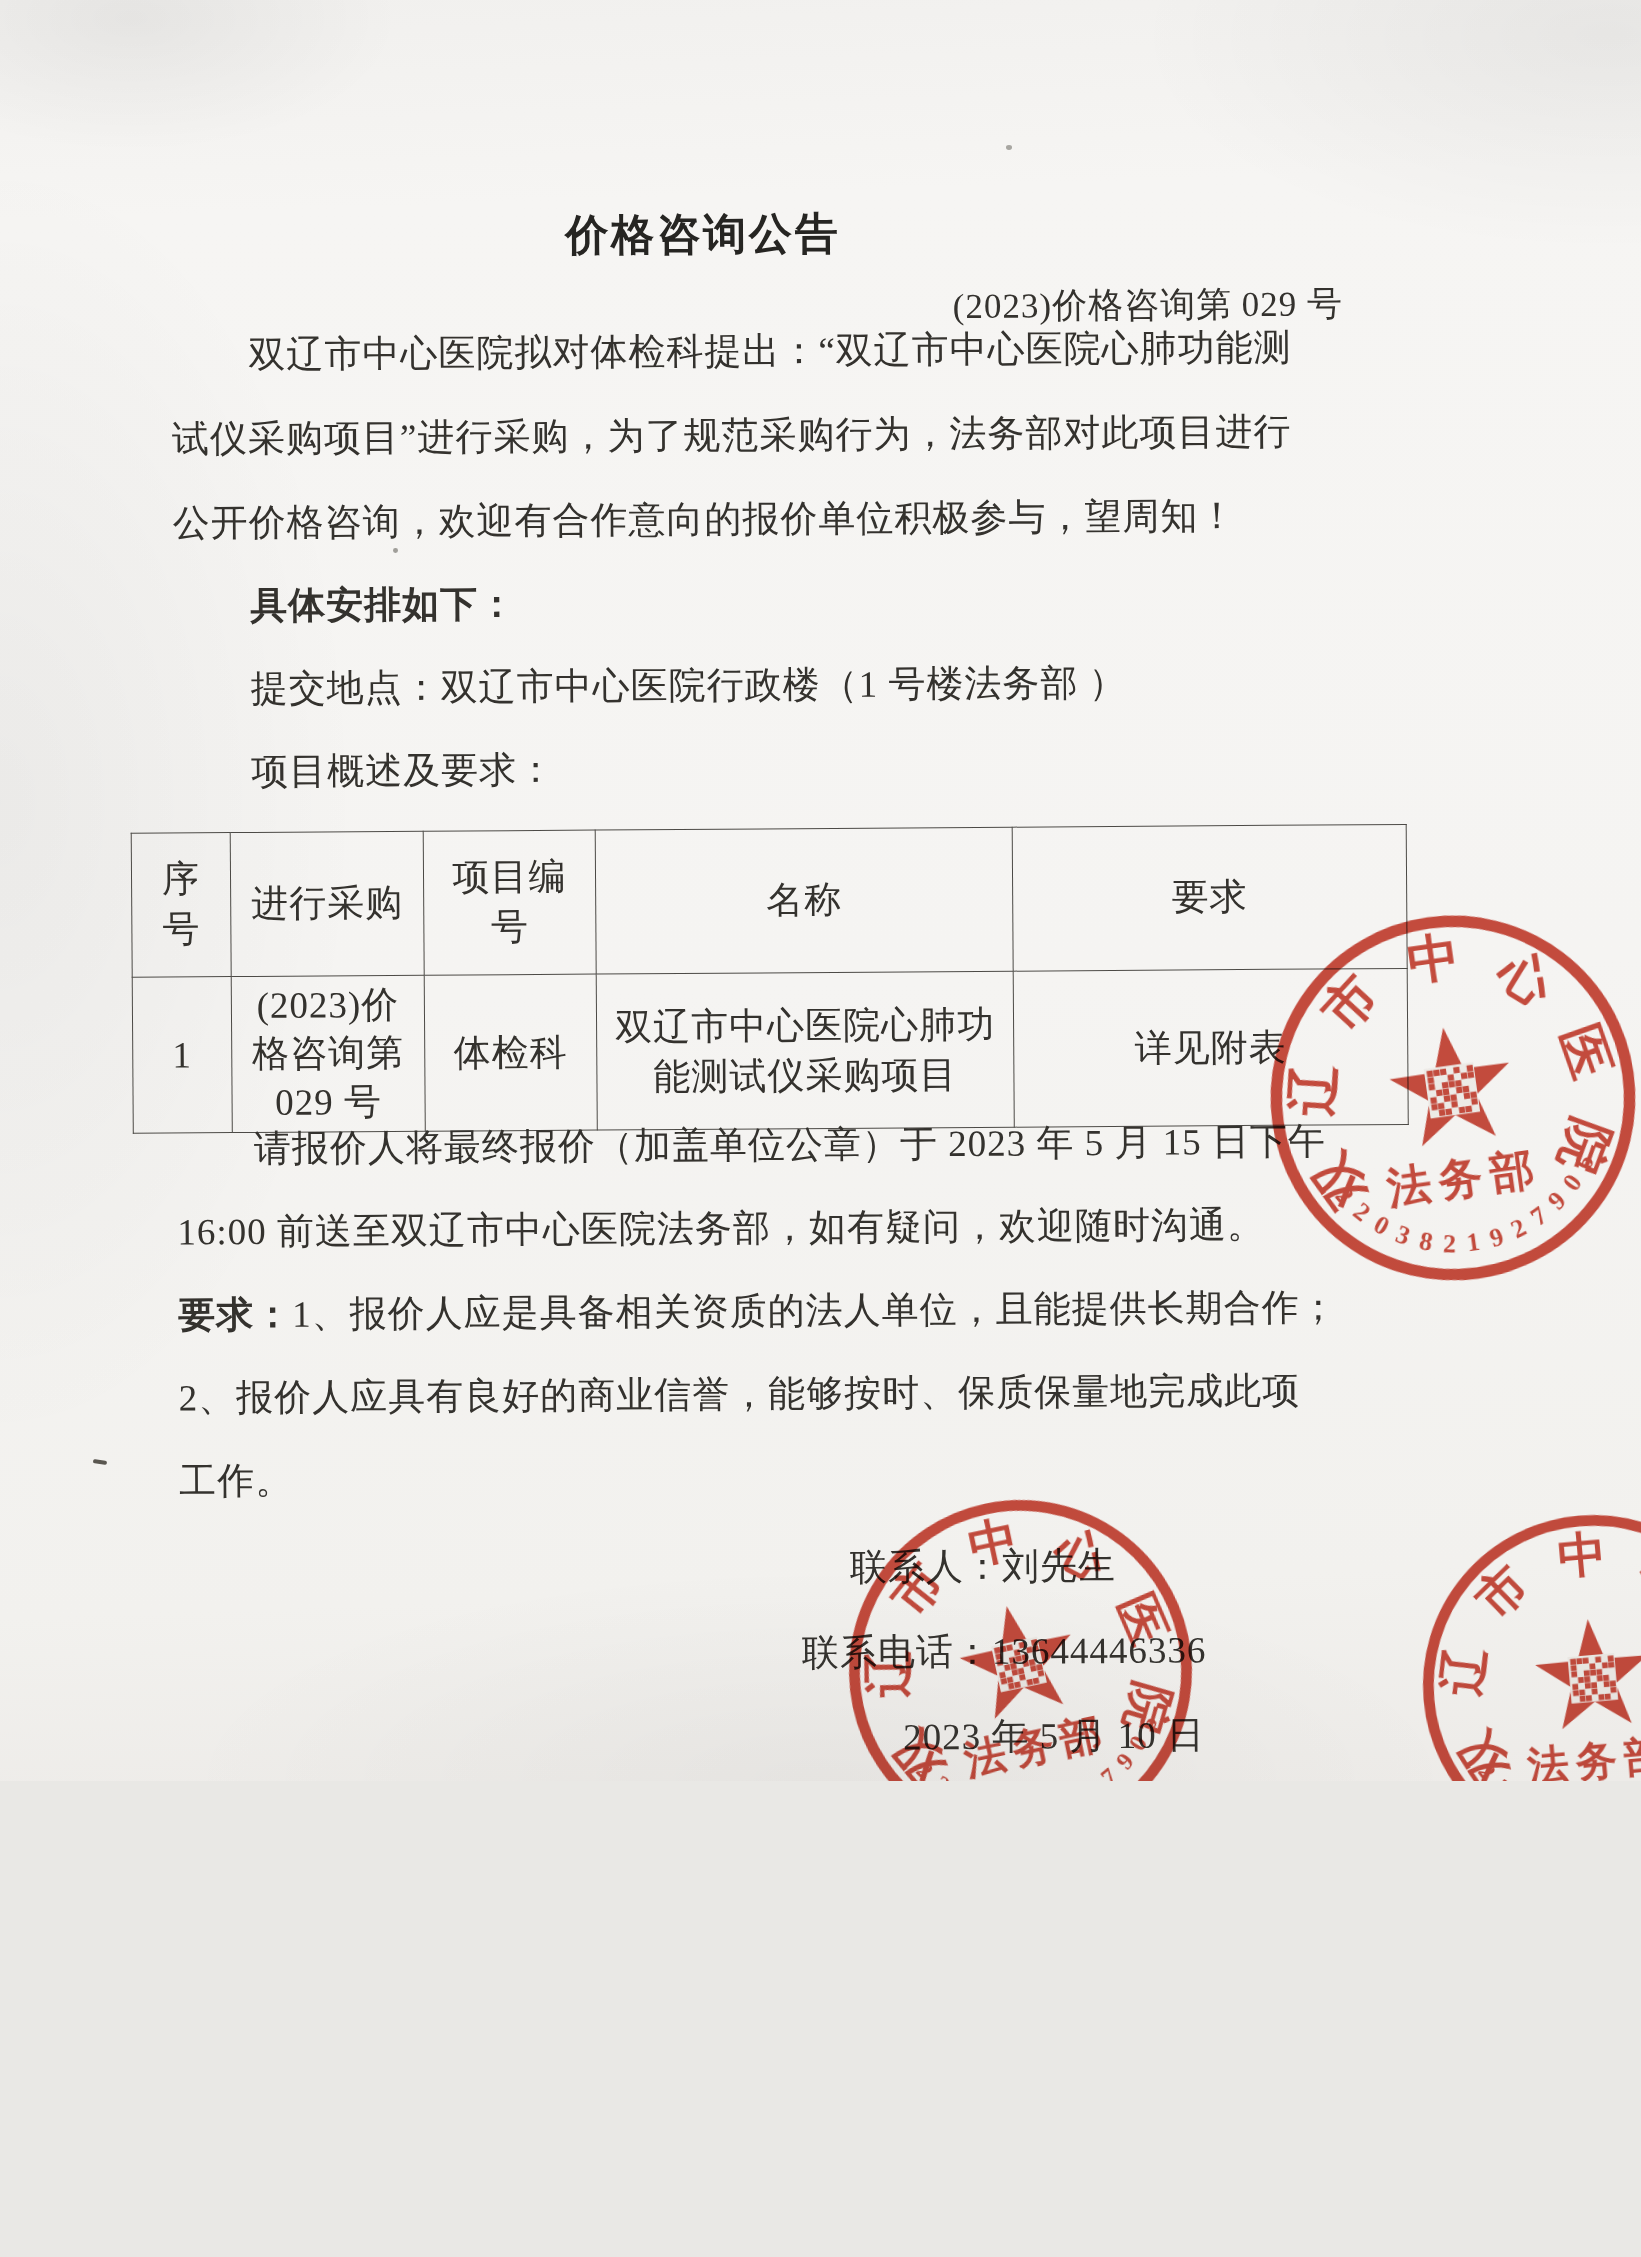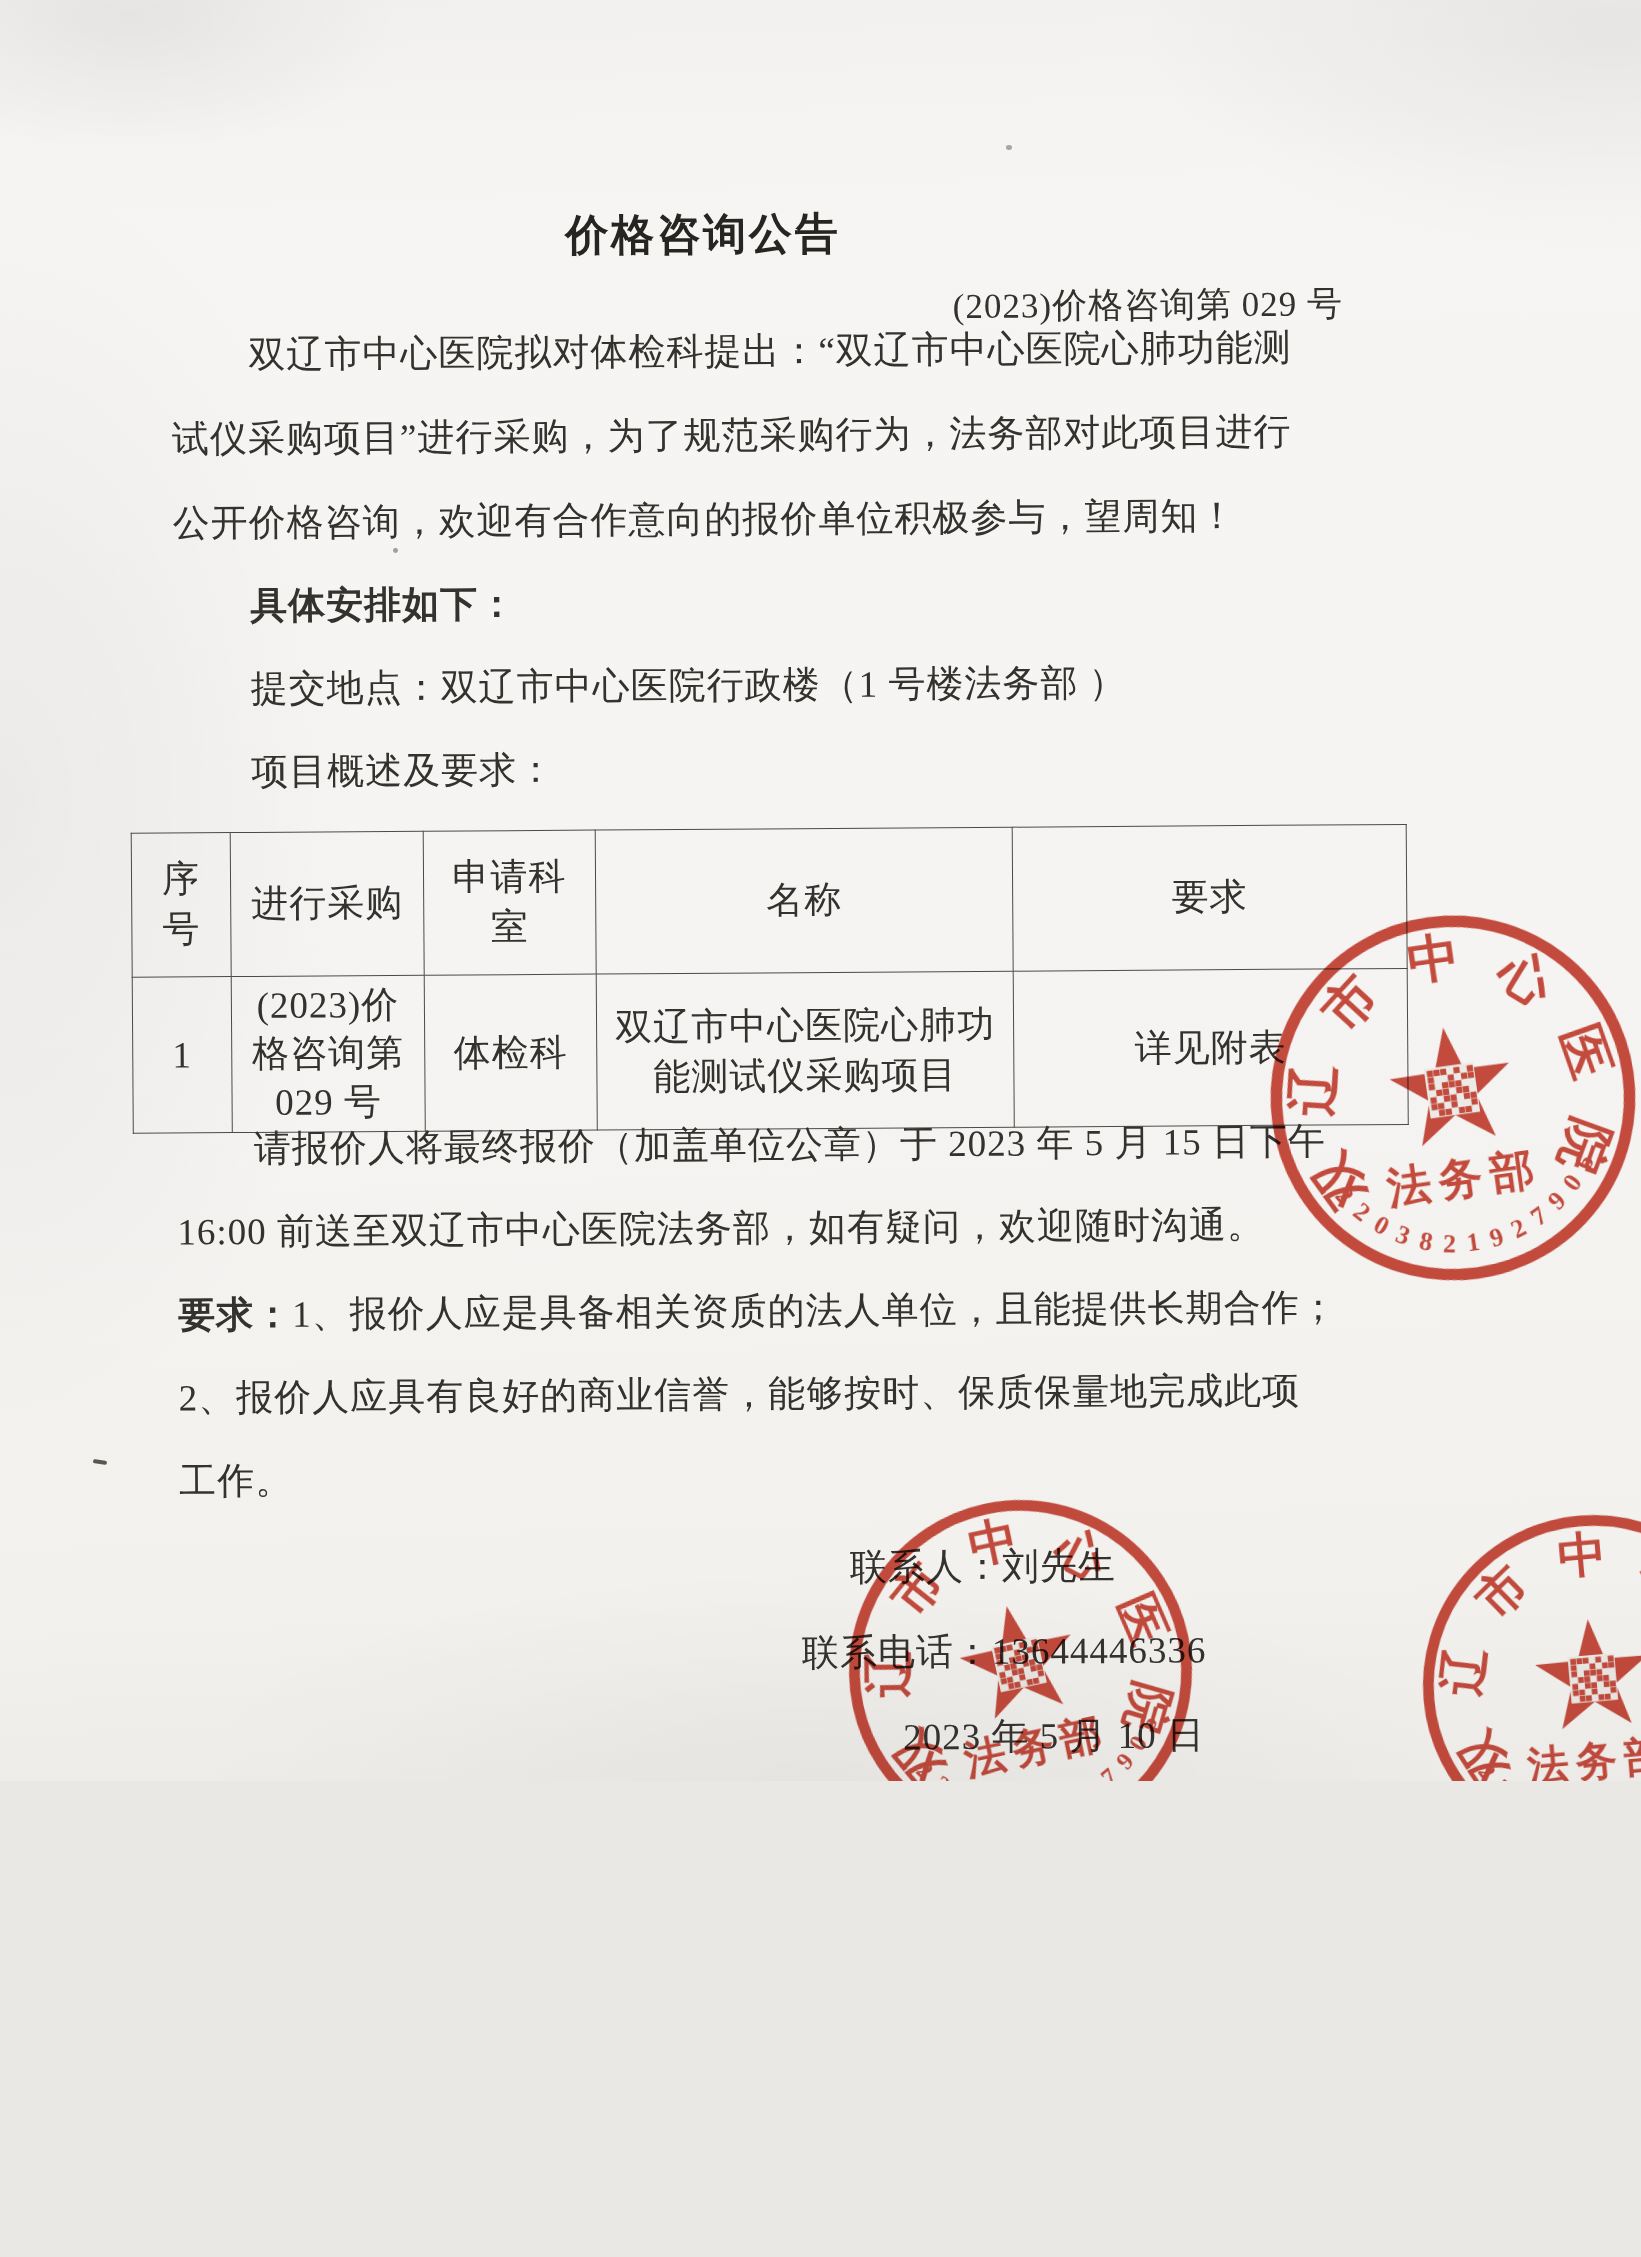"申请科室" th { text: 申请科室 -> 项目编号 }
